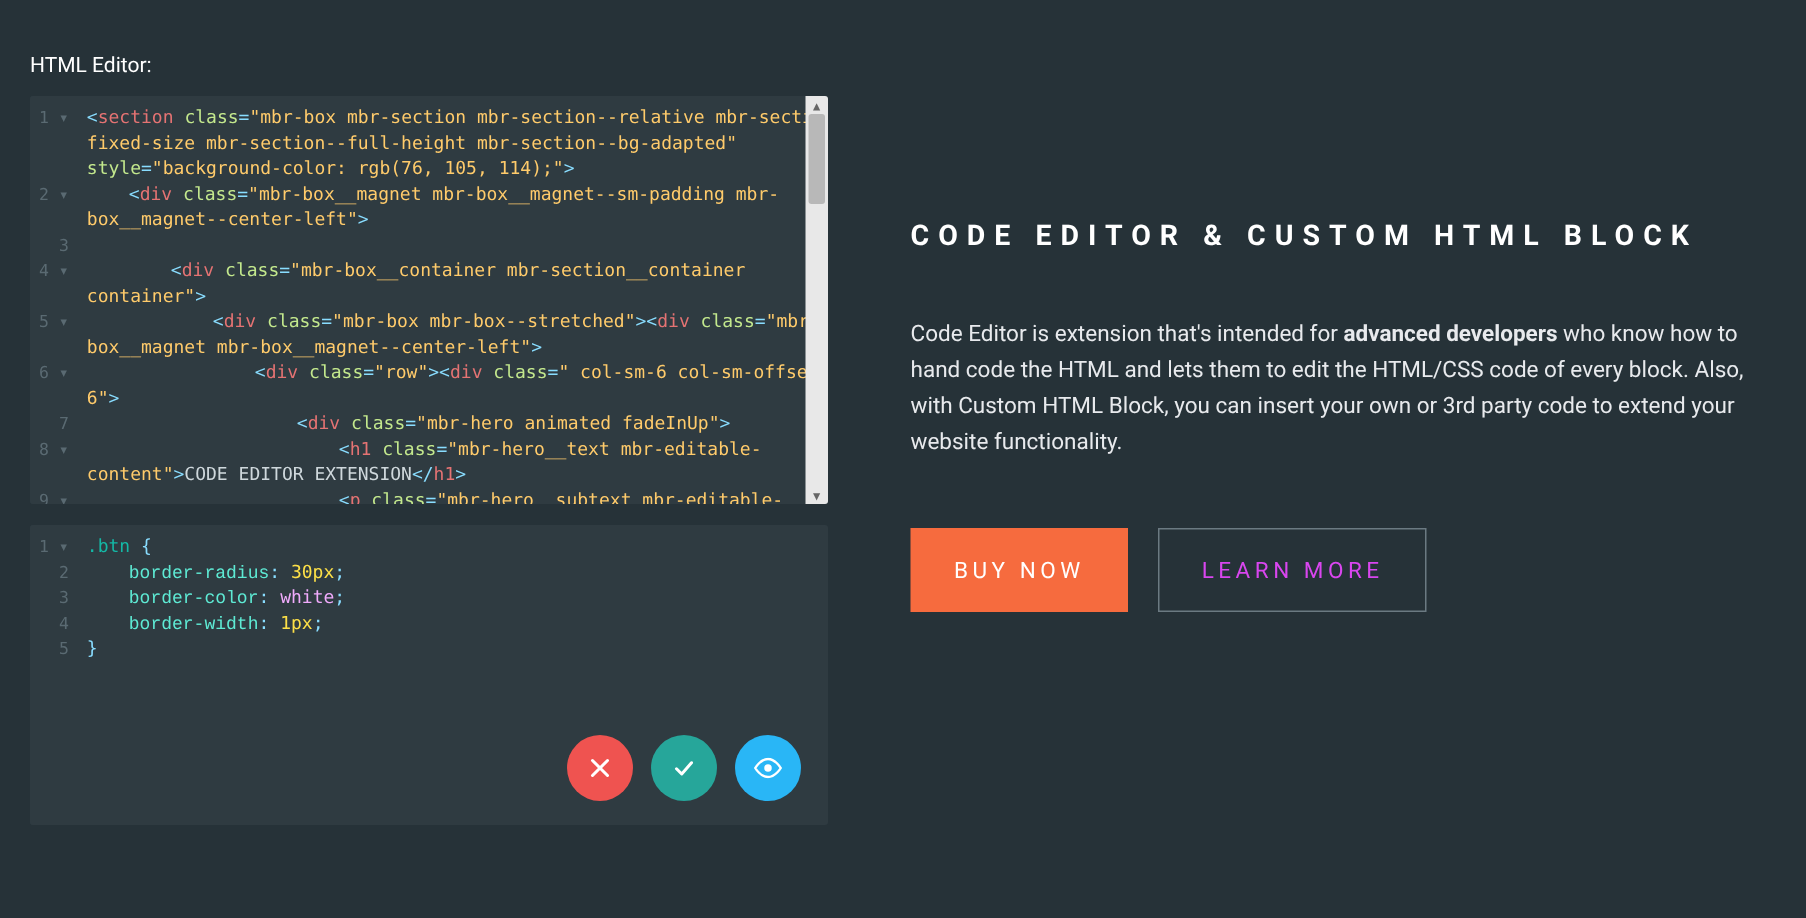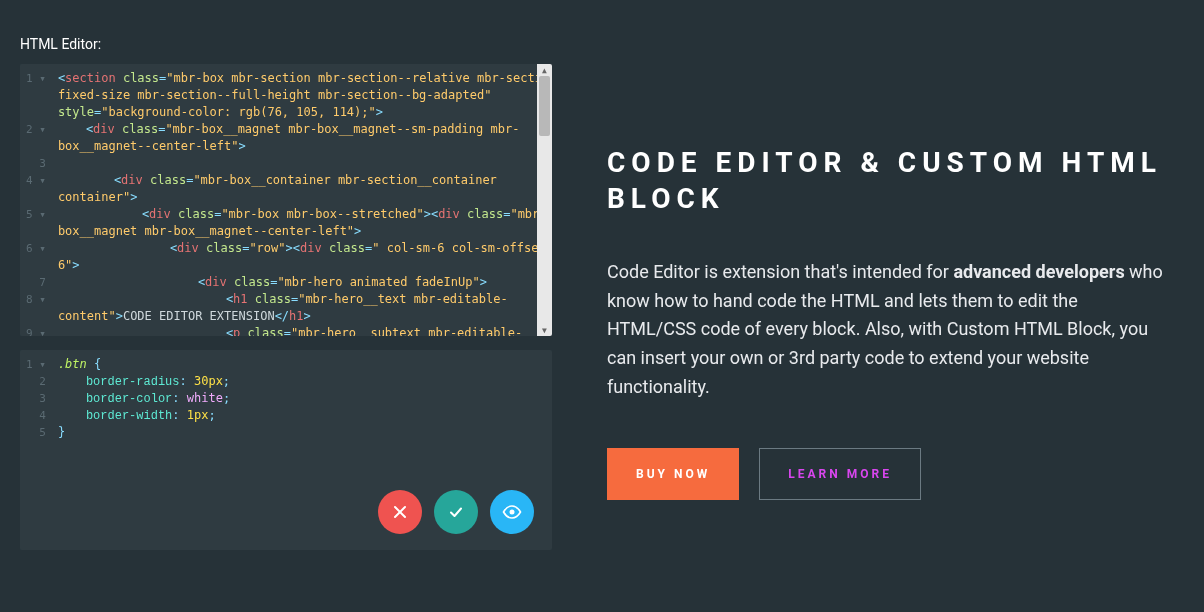"CODE EDITOR & CUSTOM HTML" .heading { font-size: 28px -> 19px }
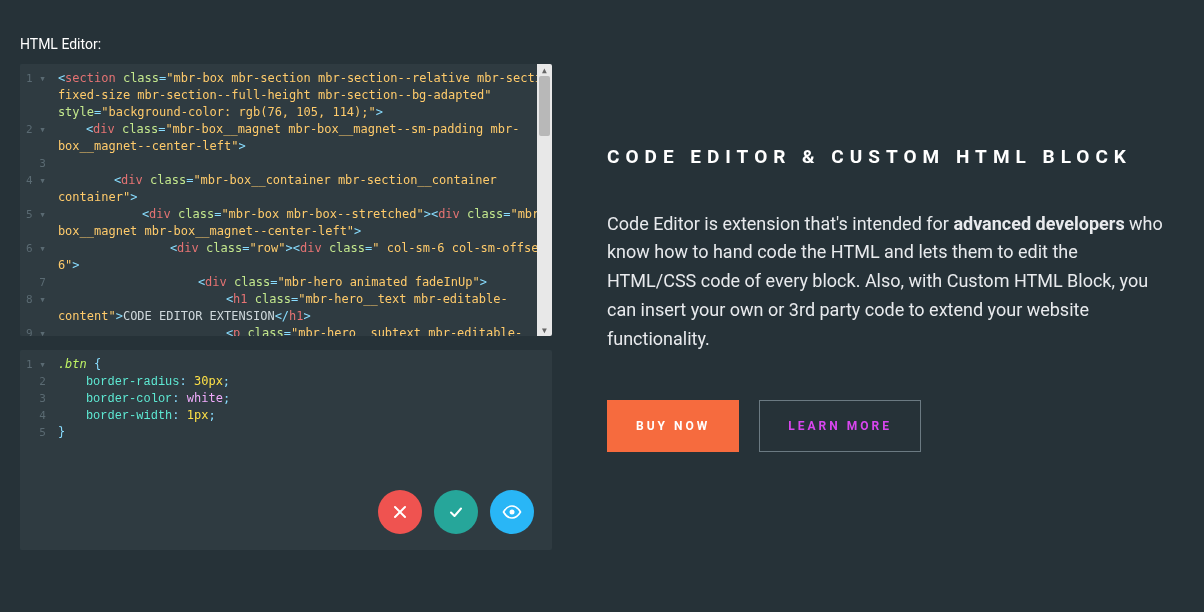"Code Editor is extension that's" .desc { font-size: 18px -> 15px }
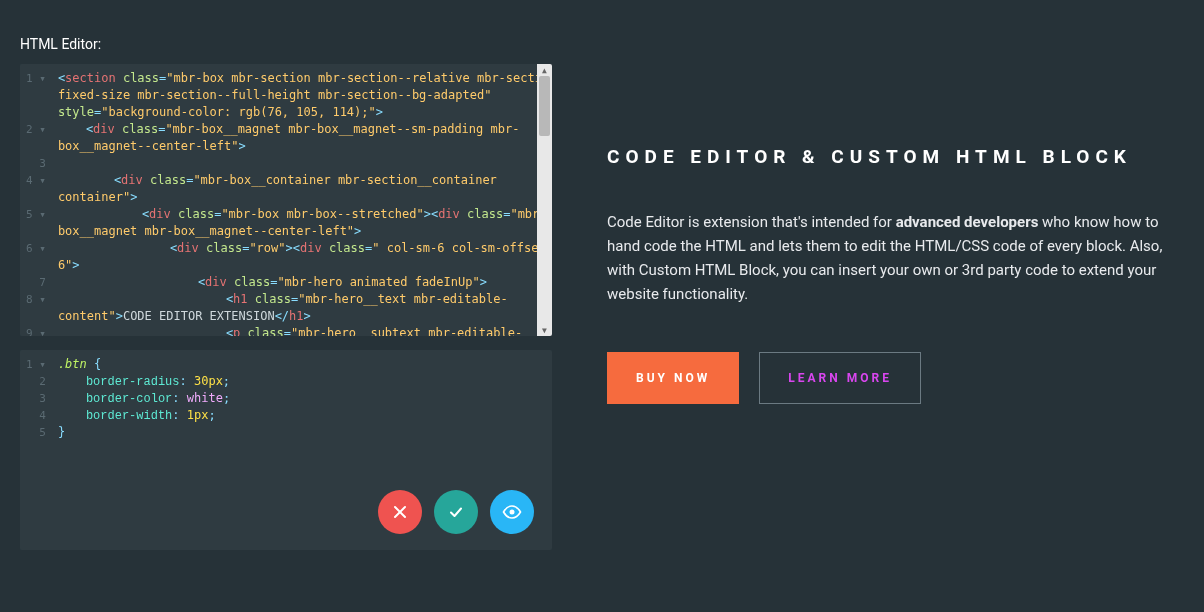".btn" .sel { color: #bef264 -> #14b8a6; font-style: italic -> none }
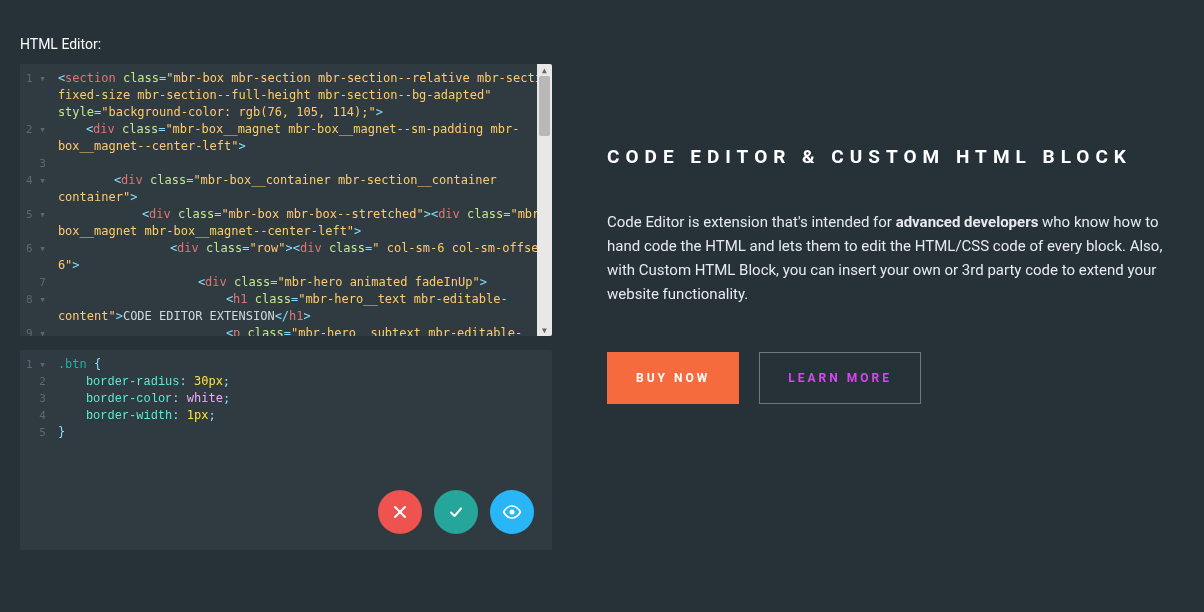"BUY NOW" .cta { font-size: 12px -> 15px; font-weight: 700 -> 400 }
